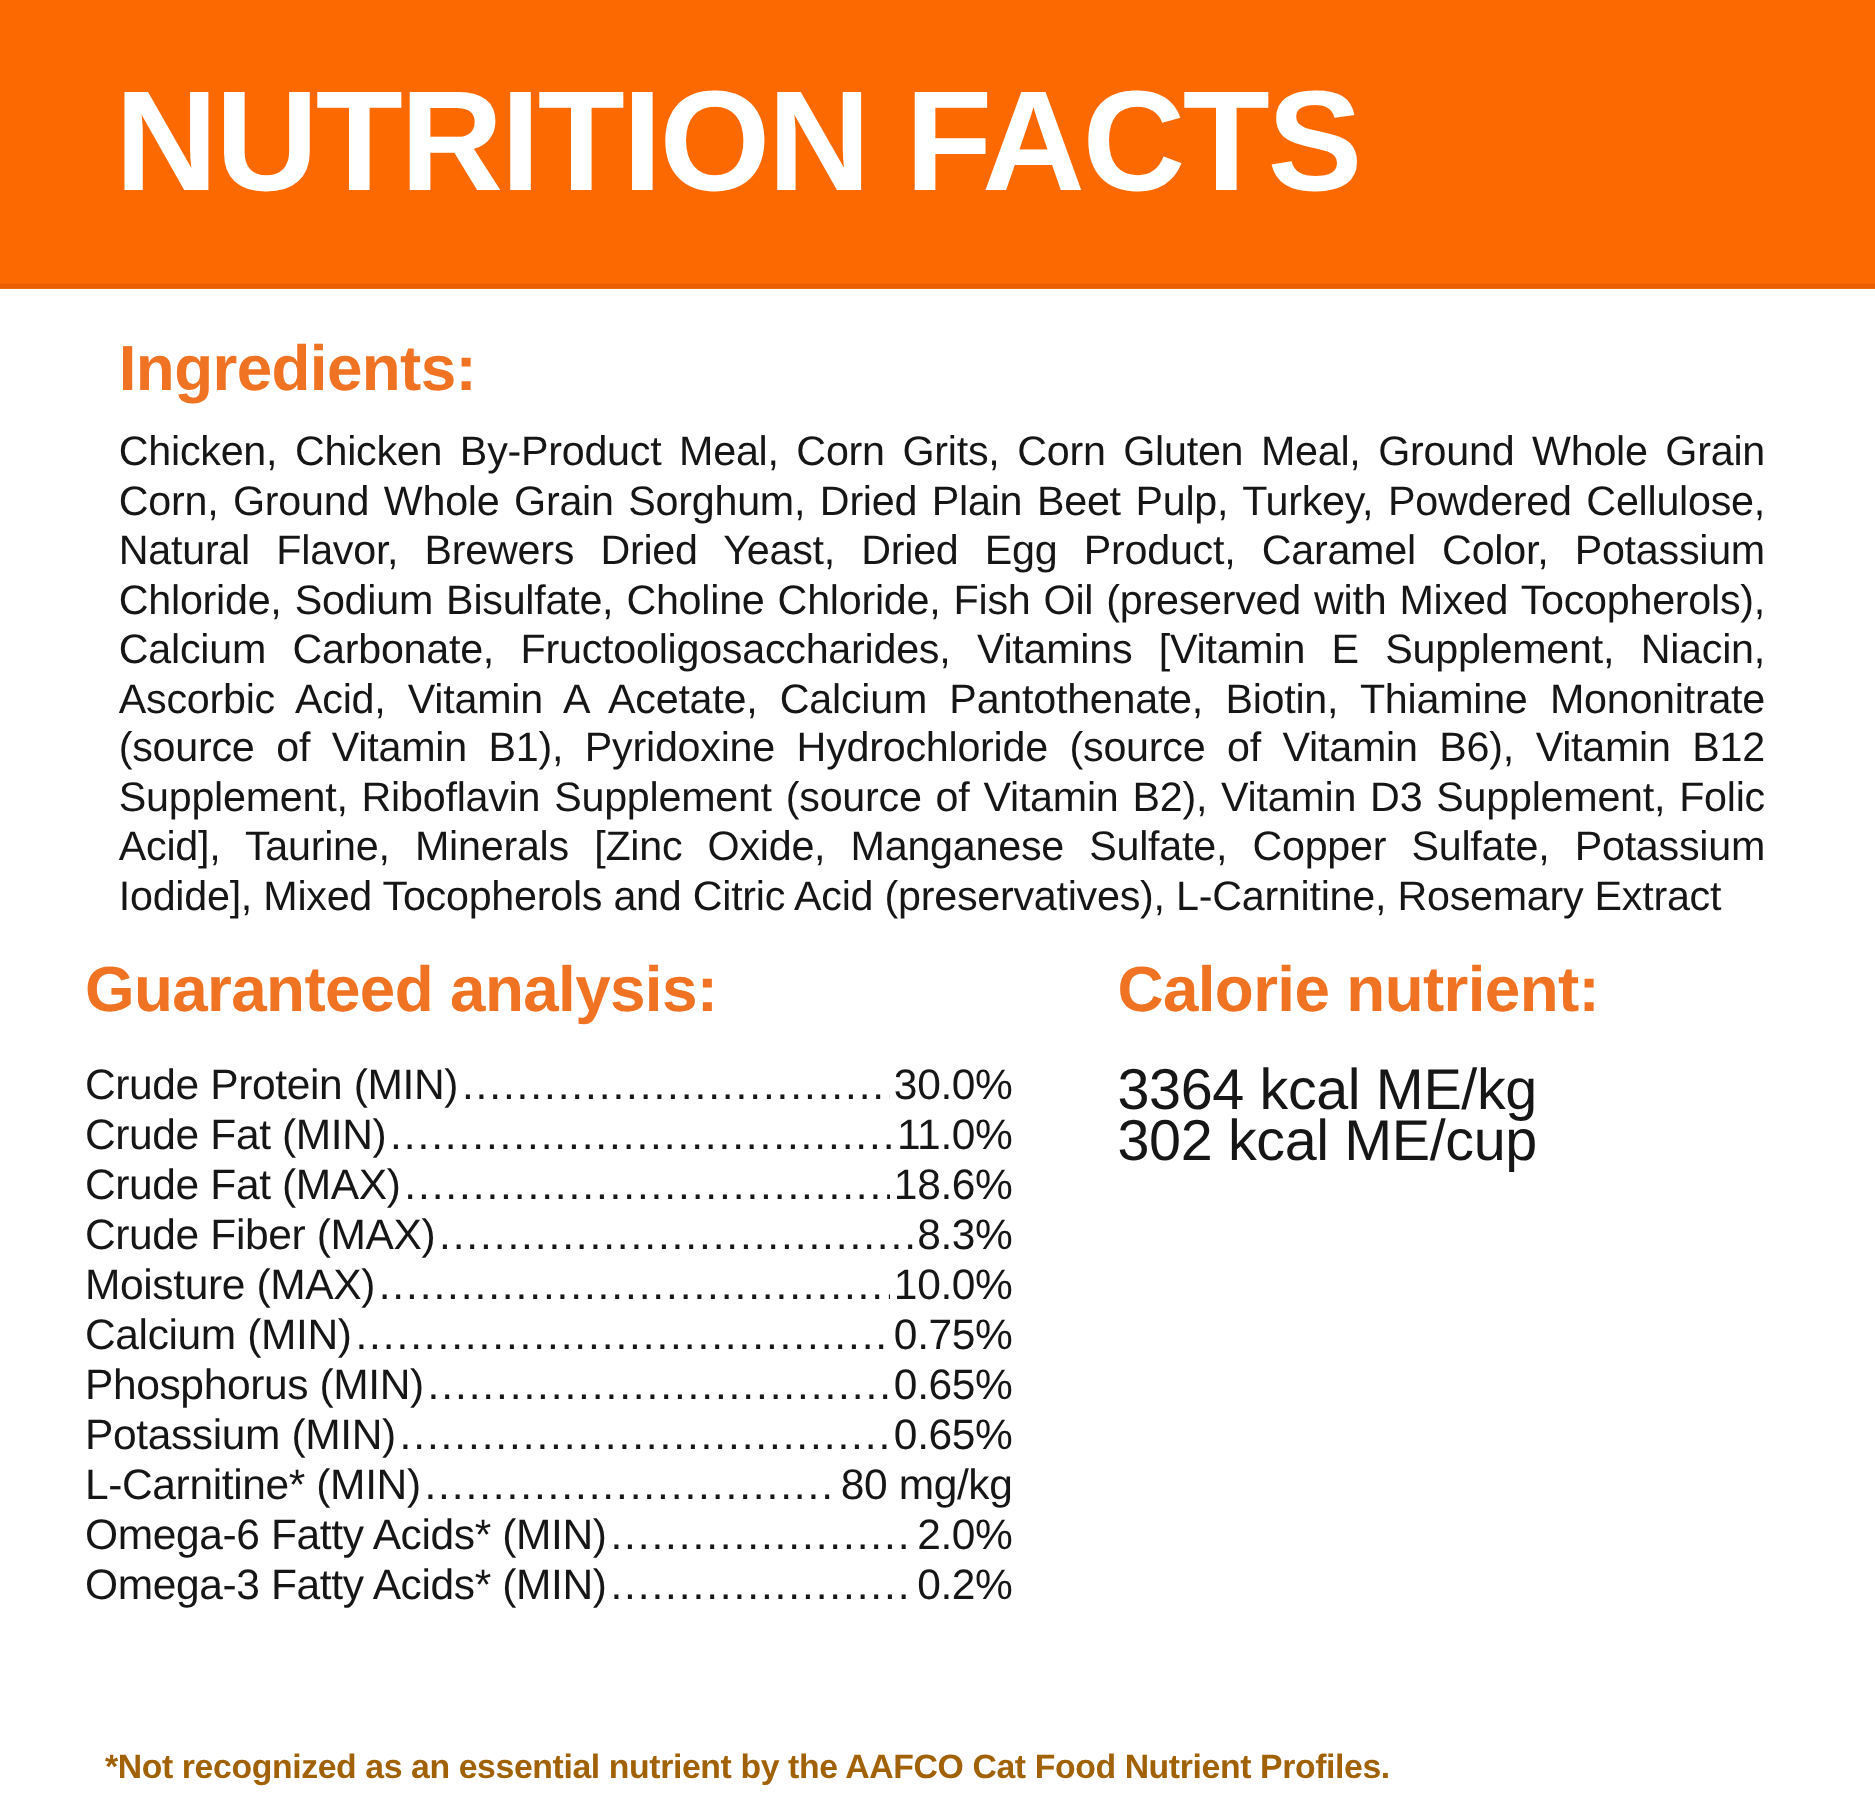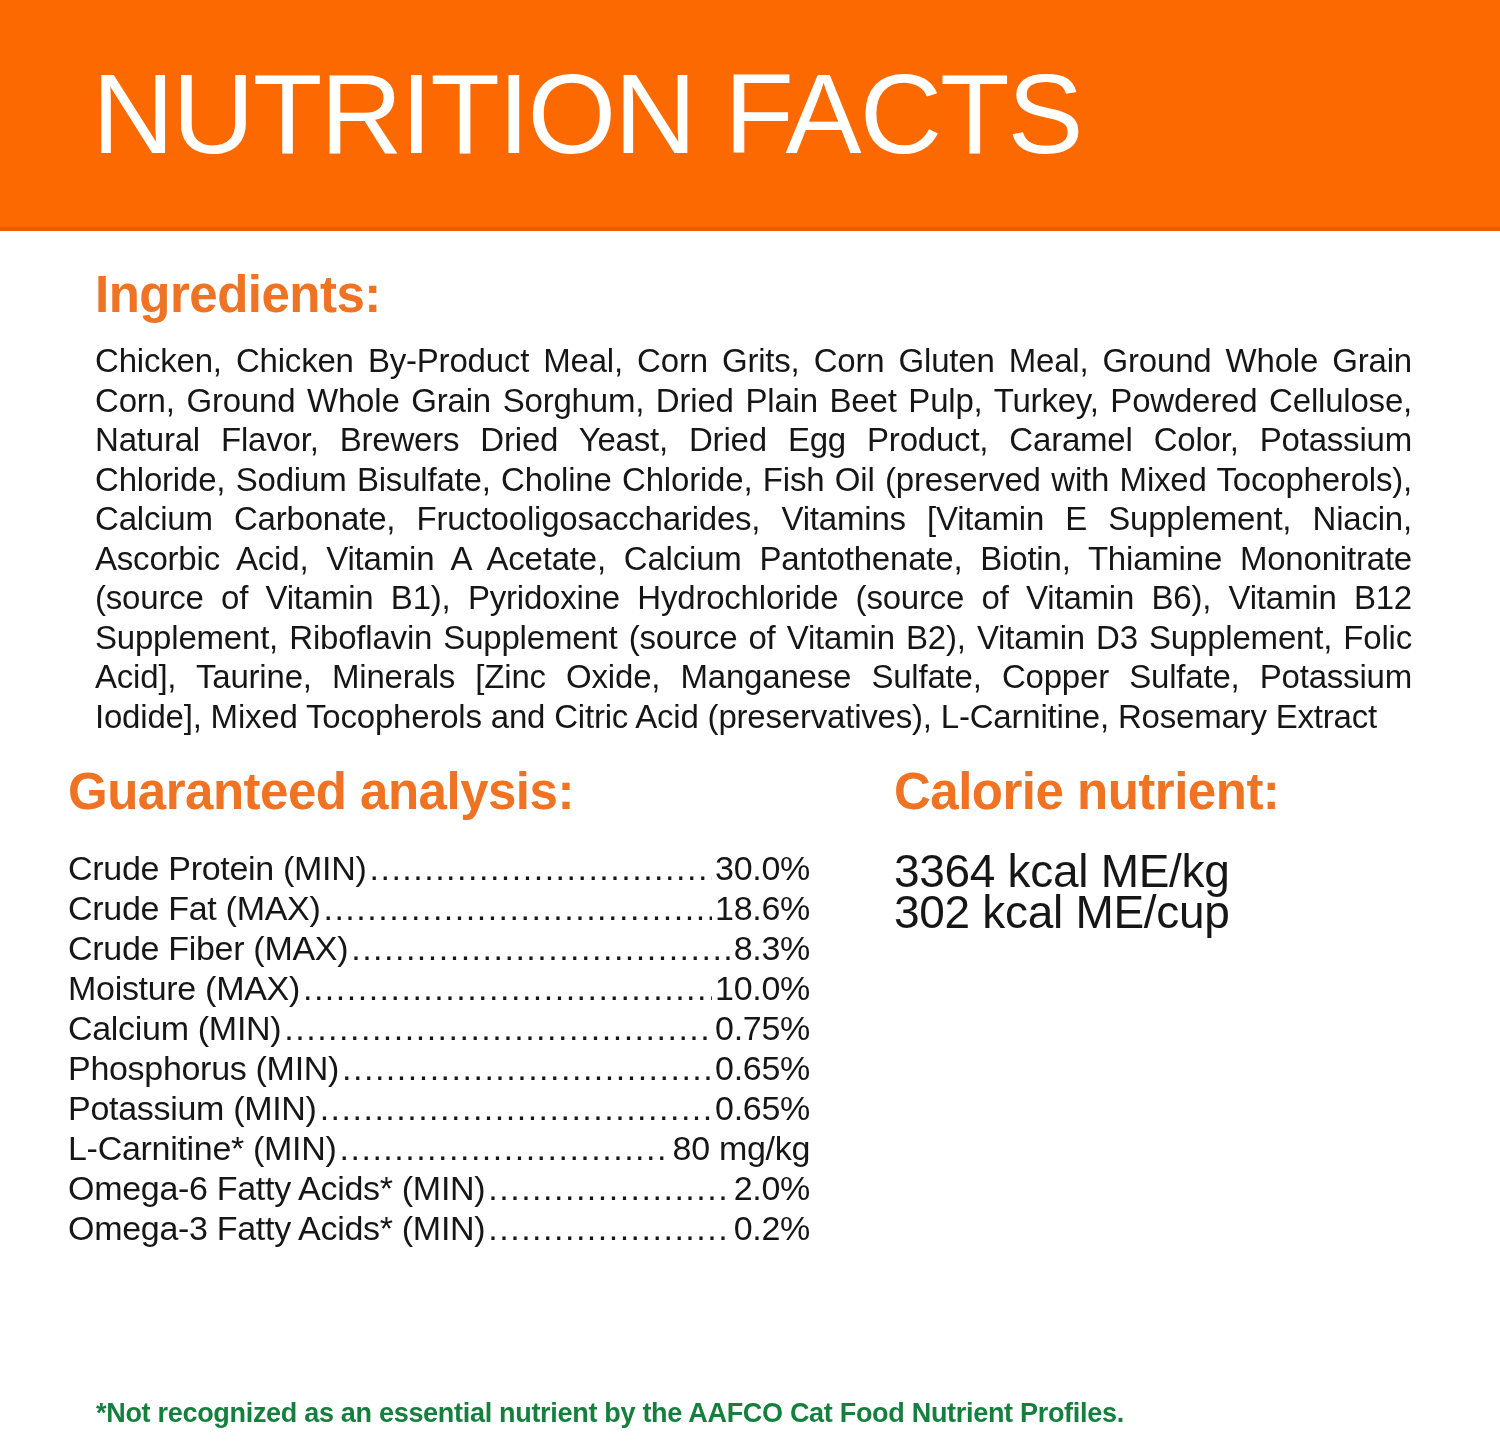"NUTRITION FACTS" .banner-title { font-weight: normal -> bold }
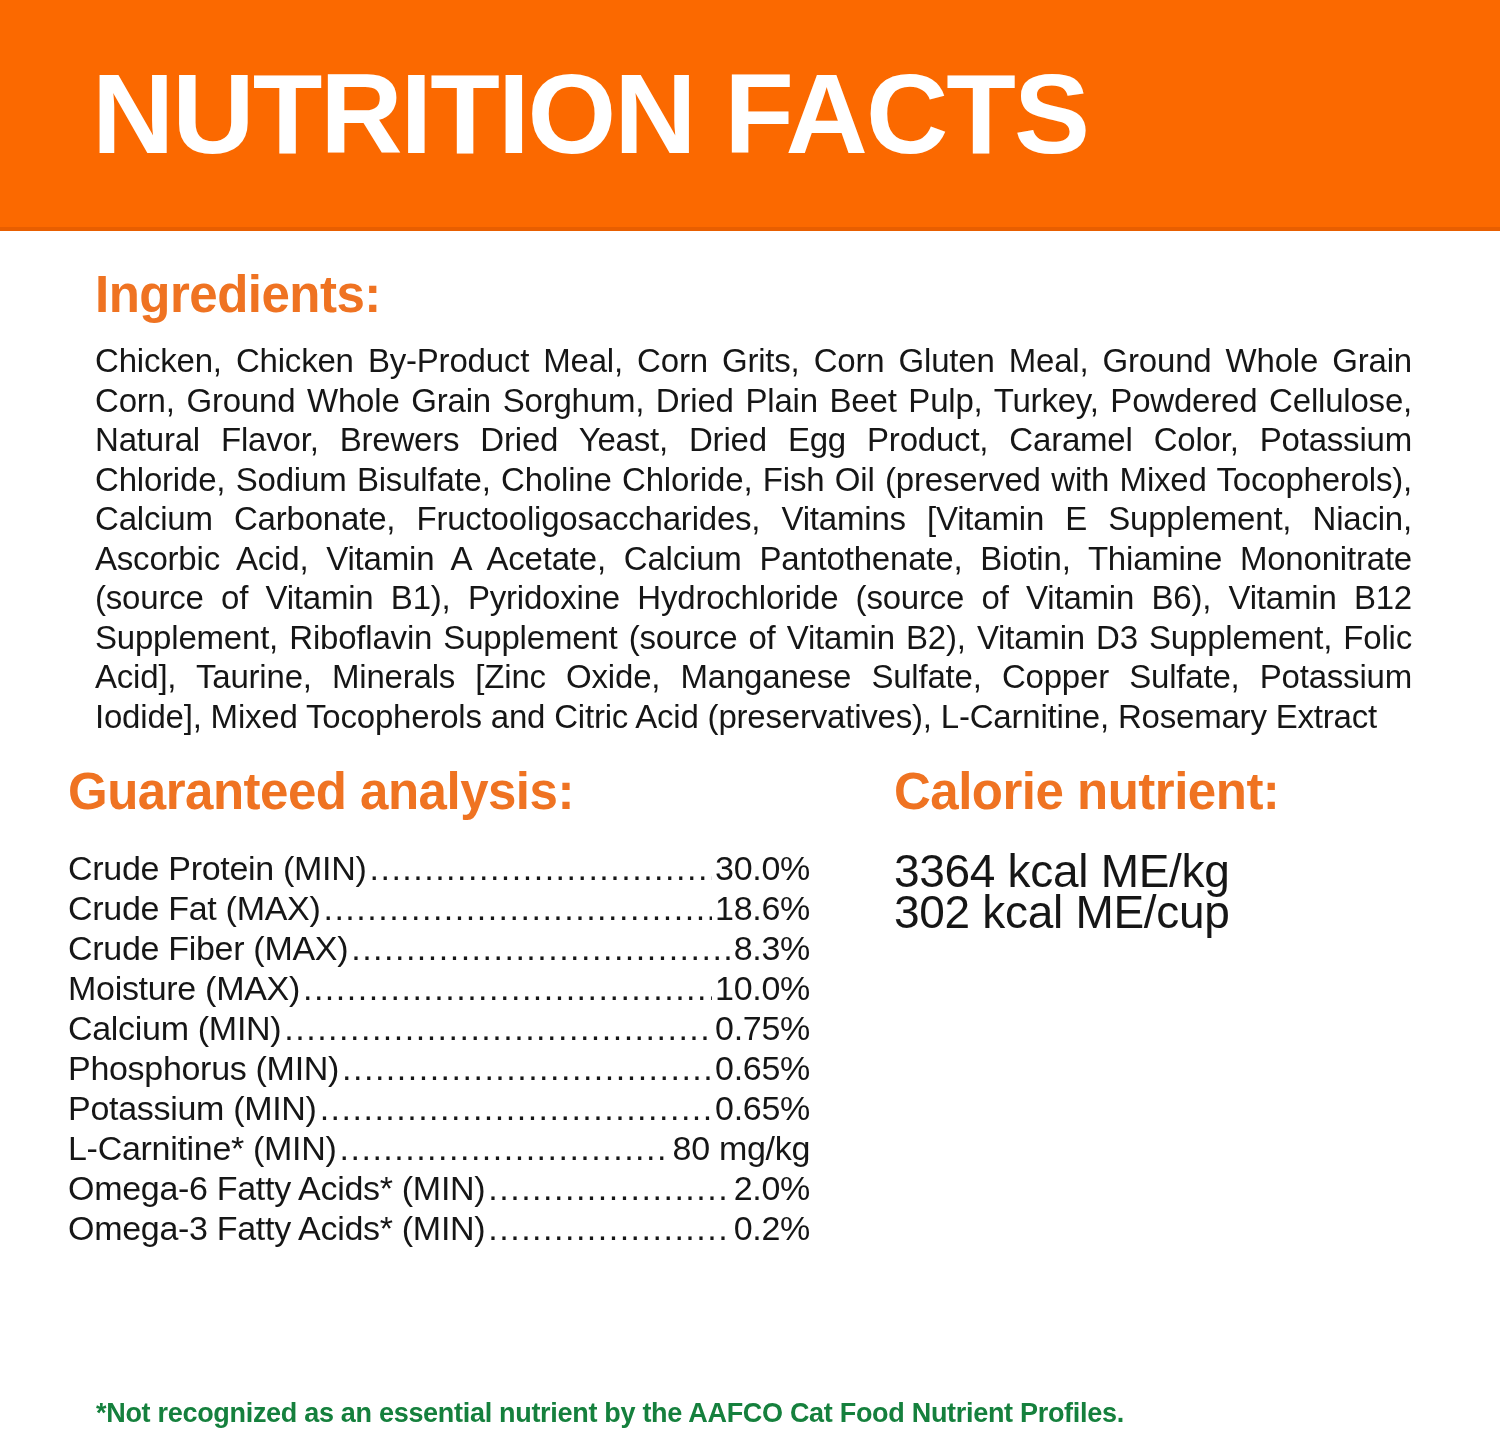"Crude Fat (MIN)" div.ga-row { html: none -> <div> <span>Crude Fat (MIN)</span> <span></span> <span>11.0%</span> </div> }
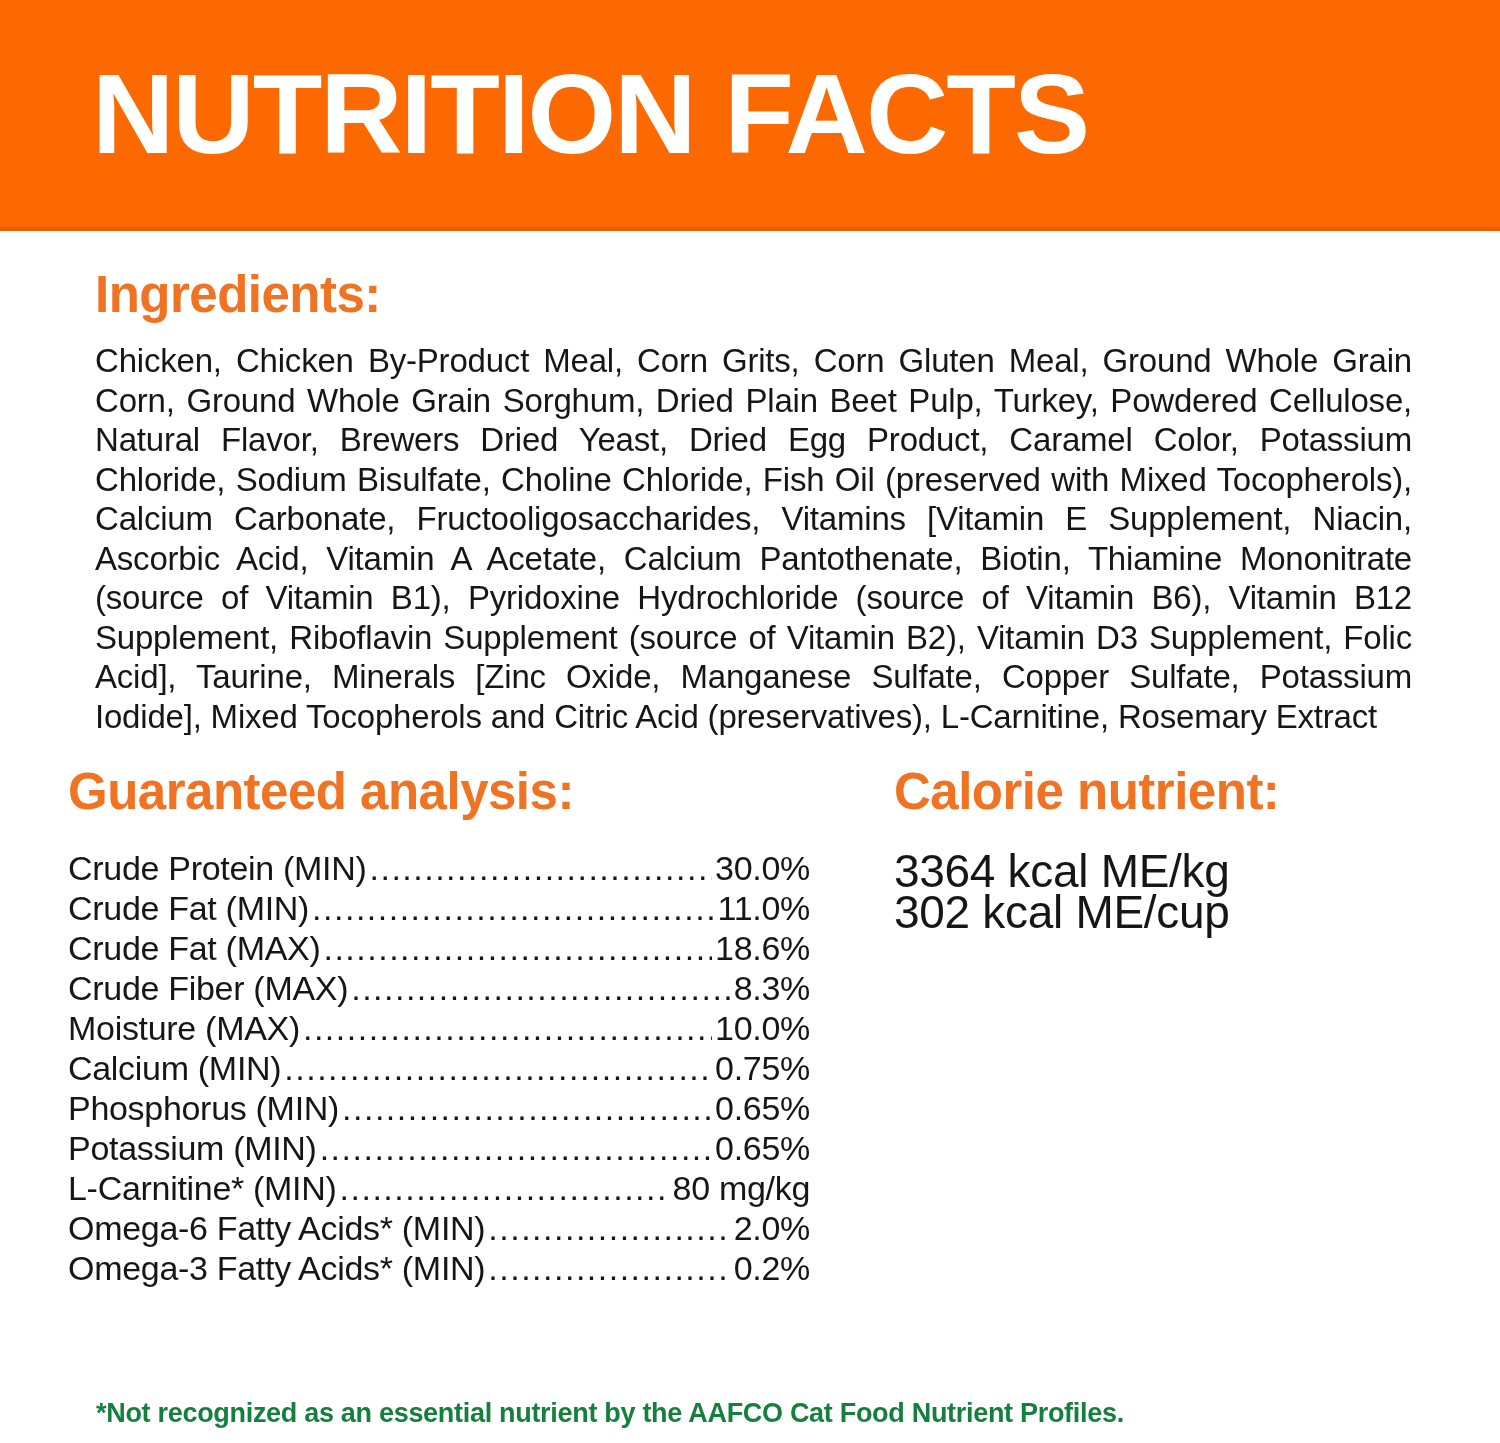"*Not recognized as an essential" .footnote { color: #15803d -> #a16207; left: 96px -> 84px }
